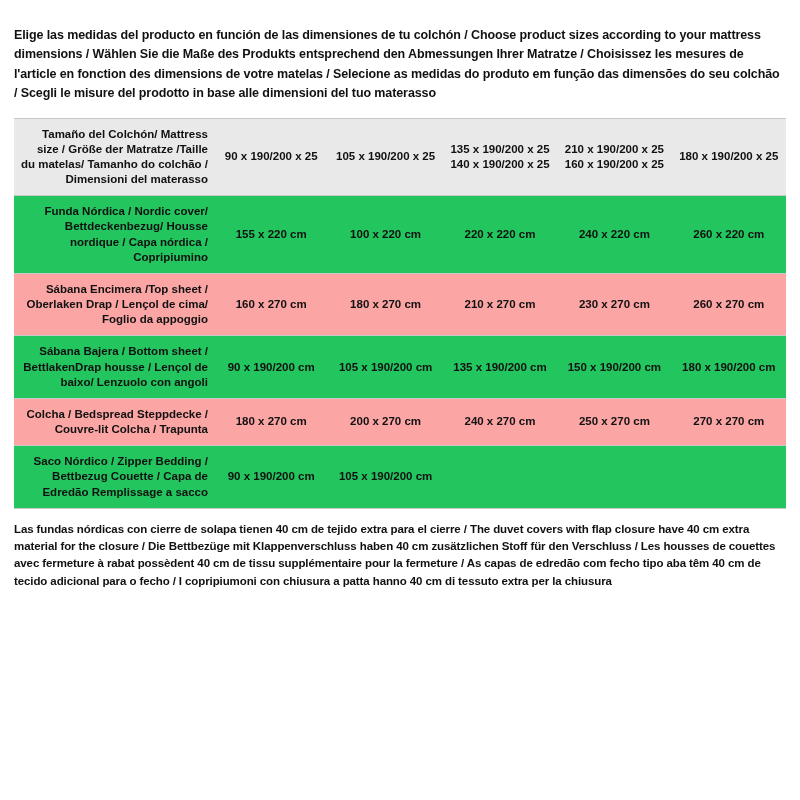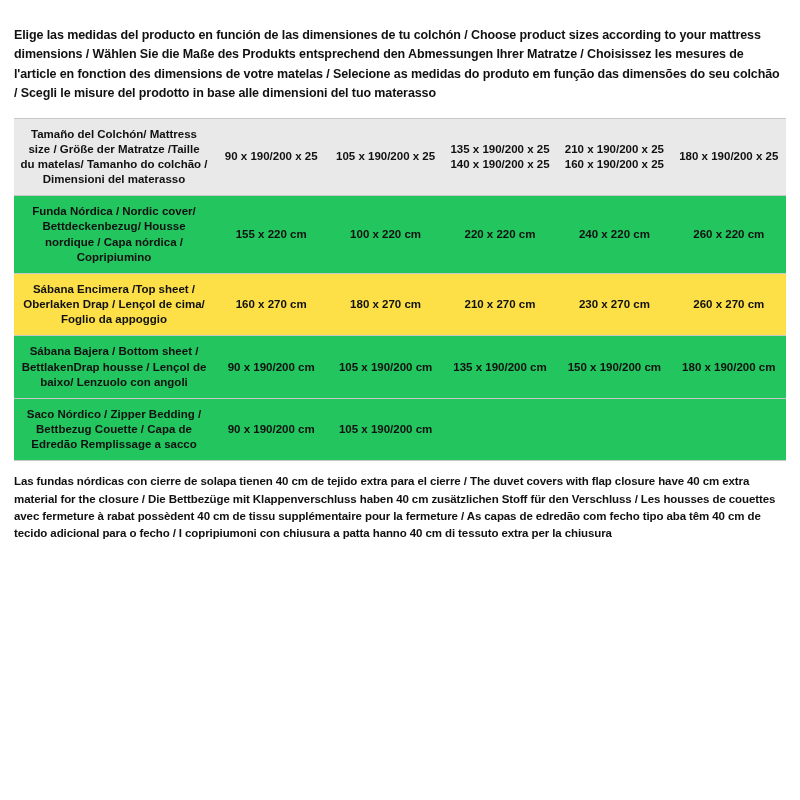"Tamaño del Colchón/ Mattress size" td.label-cell { text-align: center -> right }
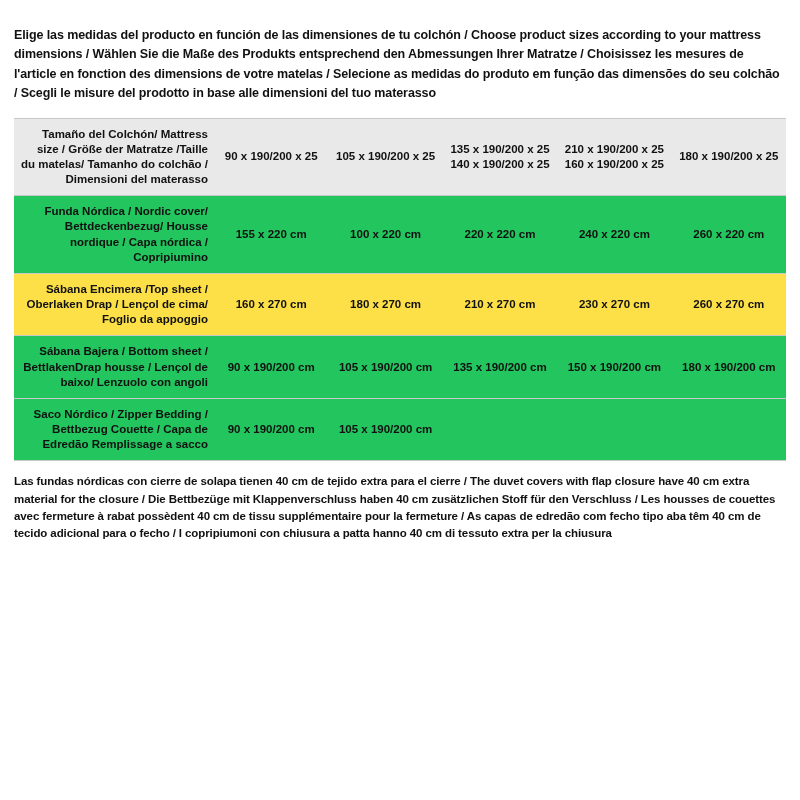"Sábana Encimera /Top sheet /" tr.row-even td { background: #fde047 -> #fca5a5 }
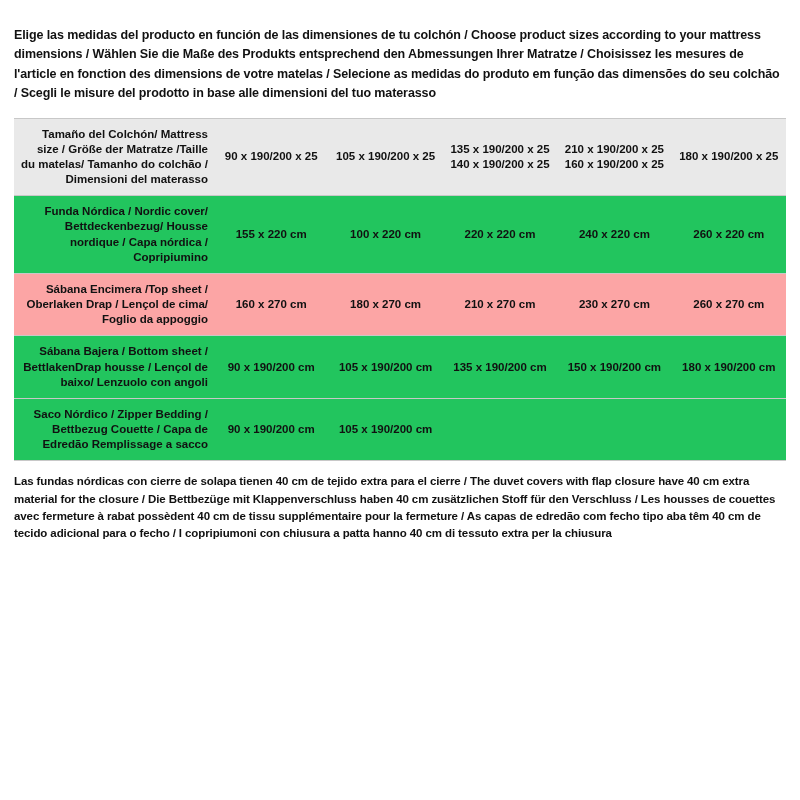"Colcha / Bedspread Steppdecke /" tr.row-even { html: none -> <tr> <td>Colcha / Bedspread Steppdecke / Couvre-lit Colcha / Trapunta</td> <td>180 x 270 cm</td> <td>200 x 270 cm</td> <td>240 x 270 cm</td> <td>250 x 270 cm</td> <td>270 x 270 cm</td> </tr> }
